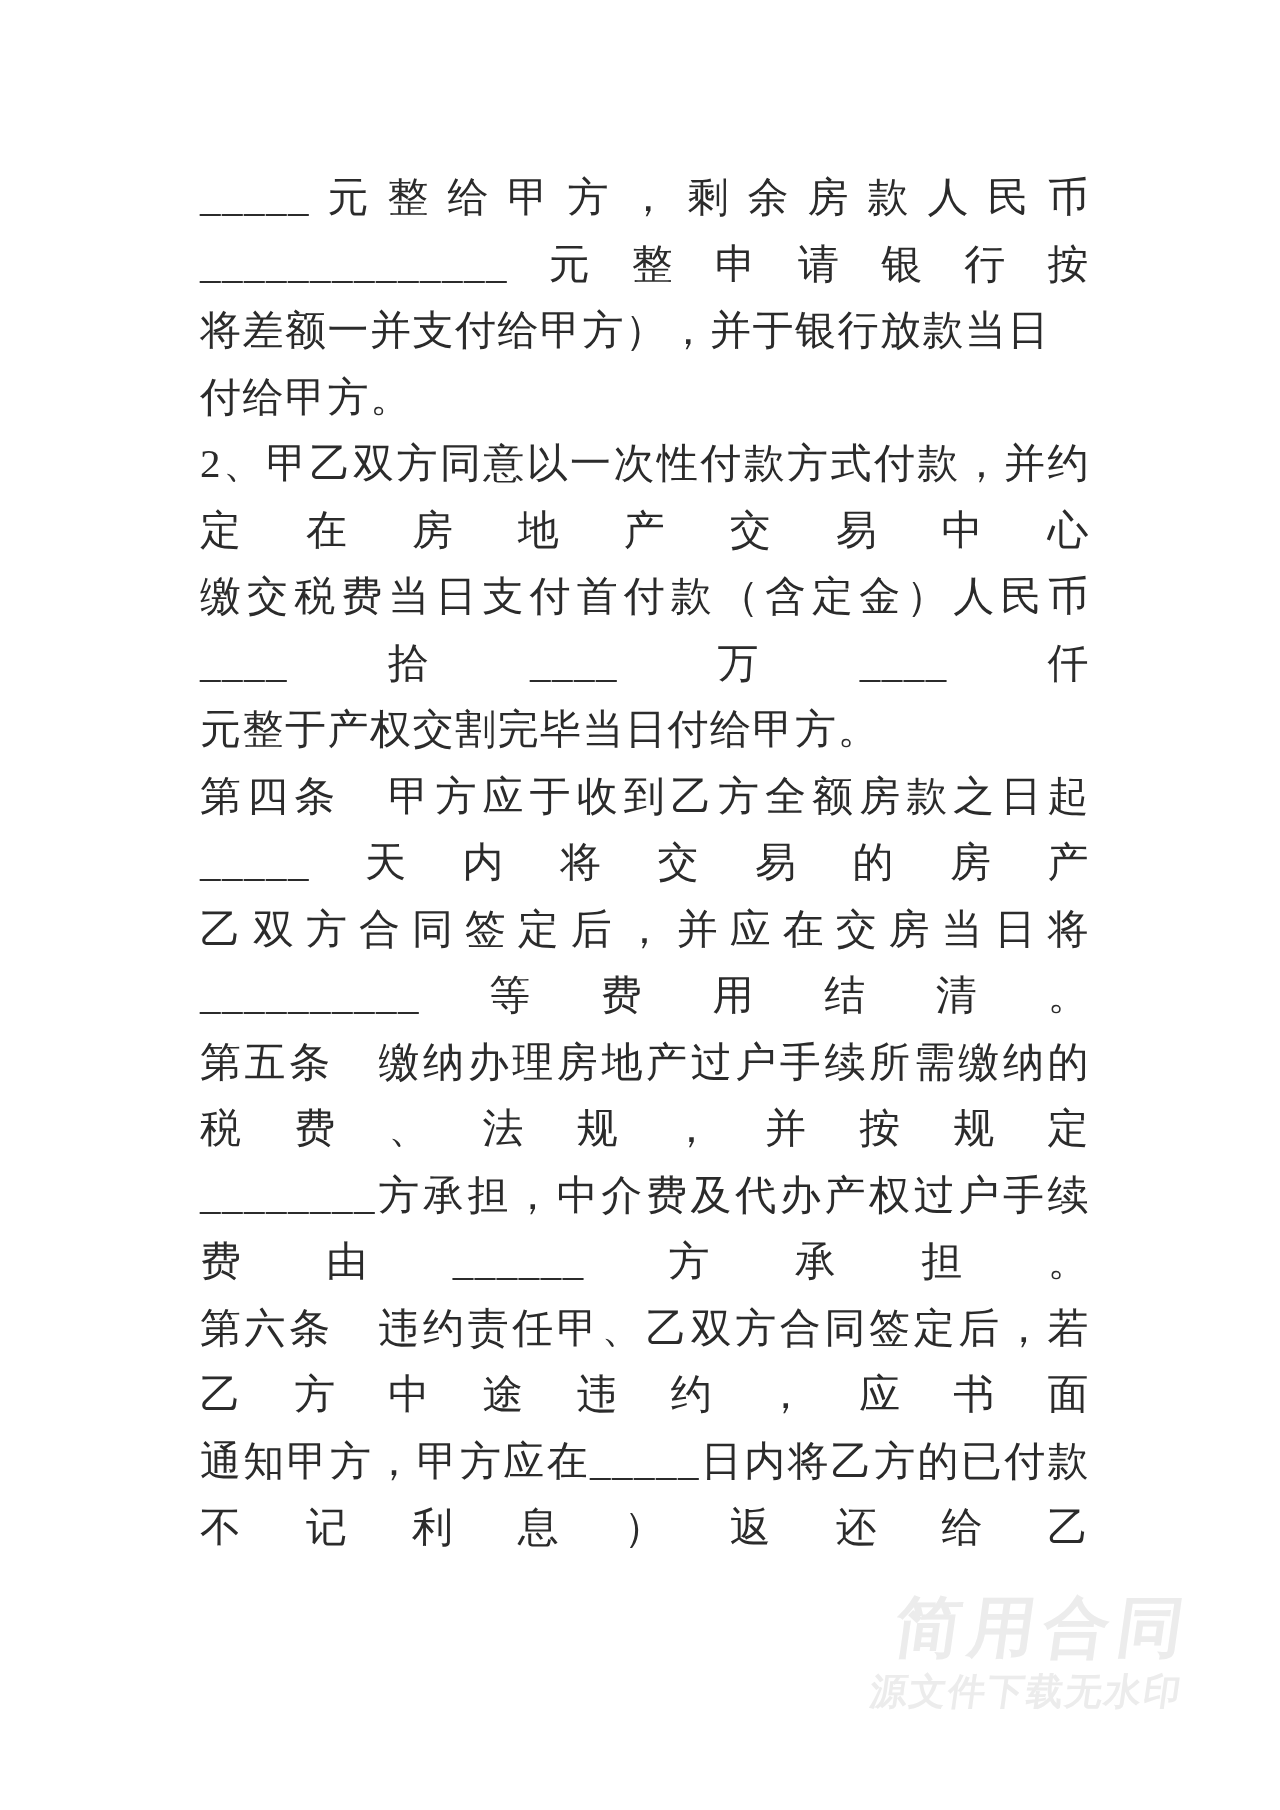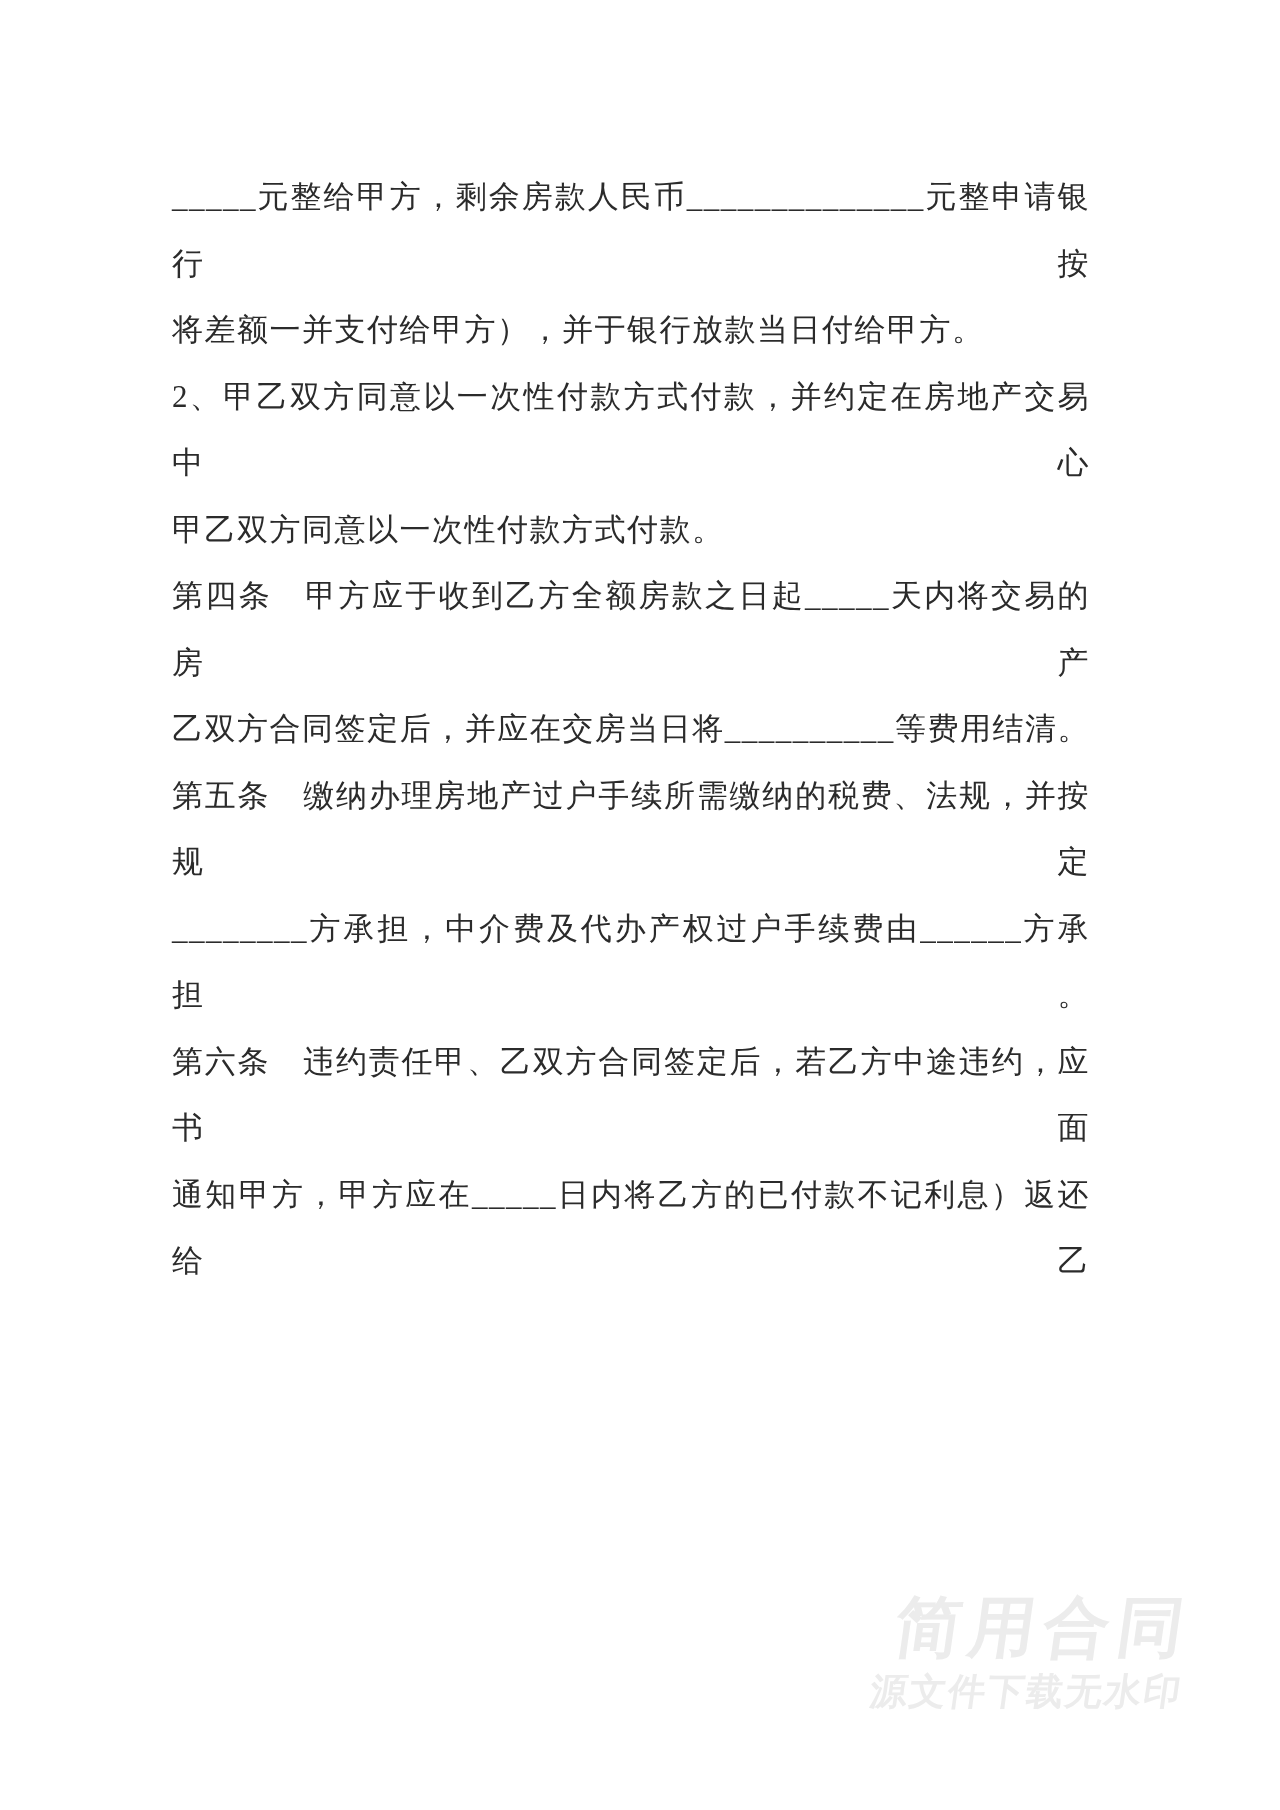"_____元整给甲方，剩余房款人民币______________元整申请银行按" .line { font-size: 31px -> 41px; margin-left: none -> 28px }
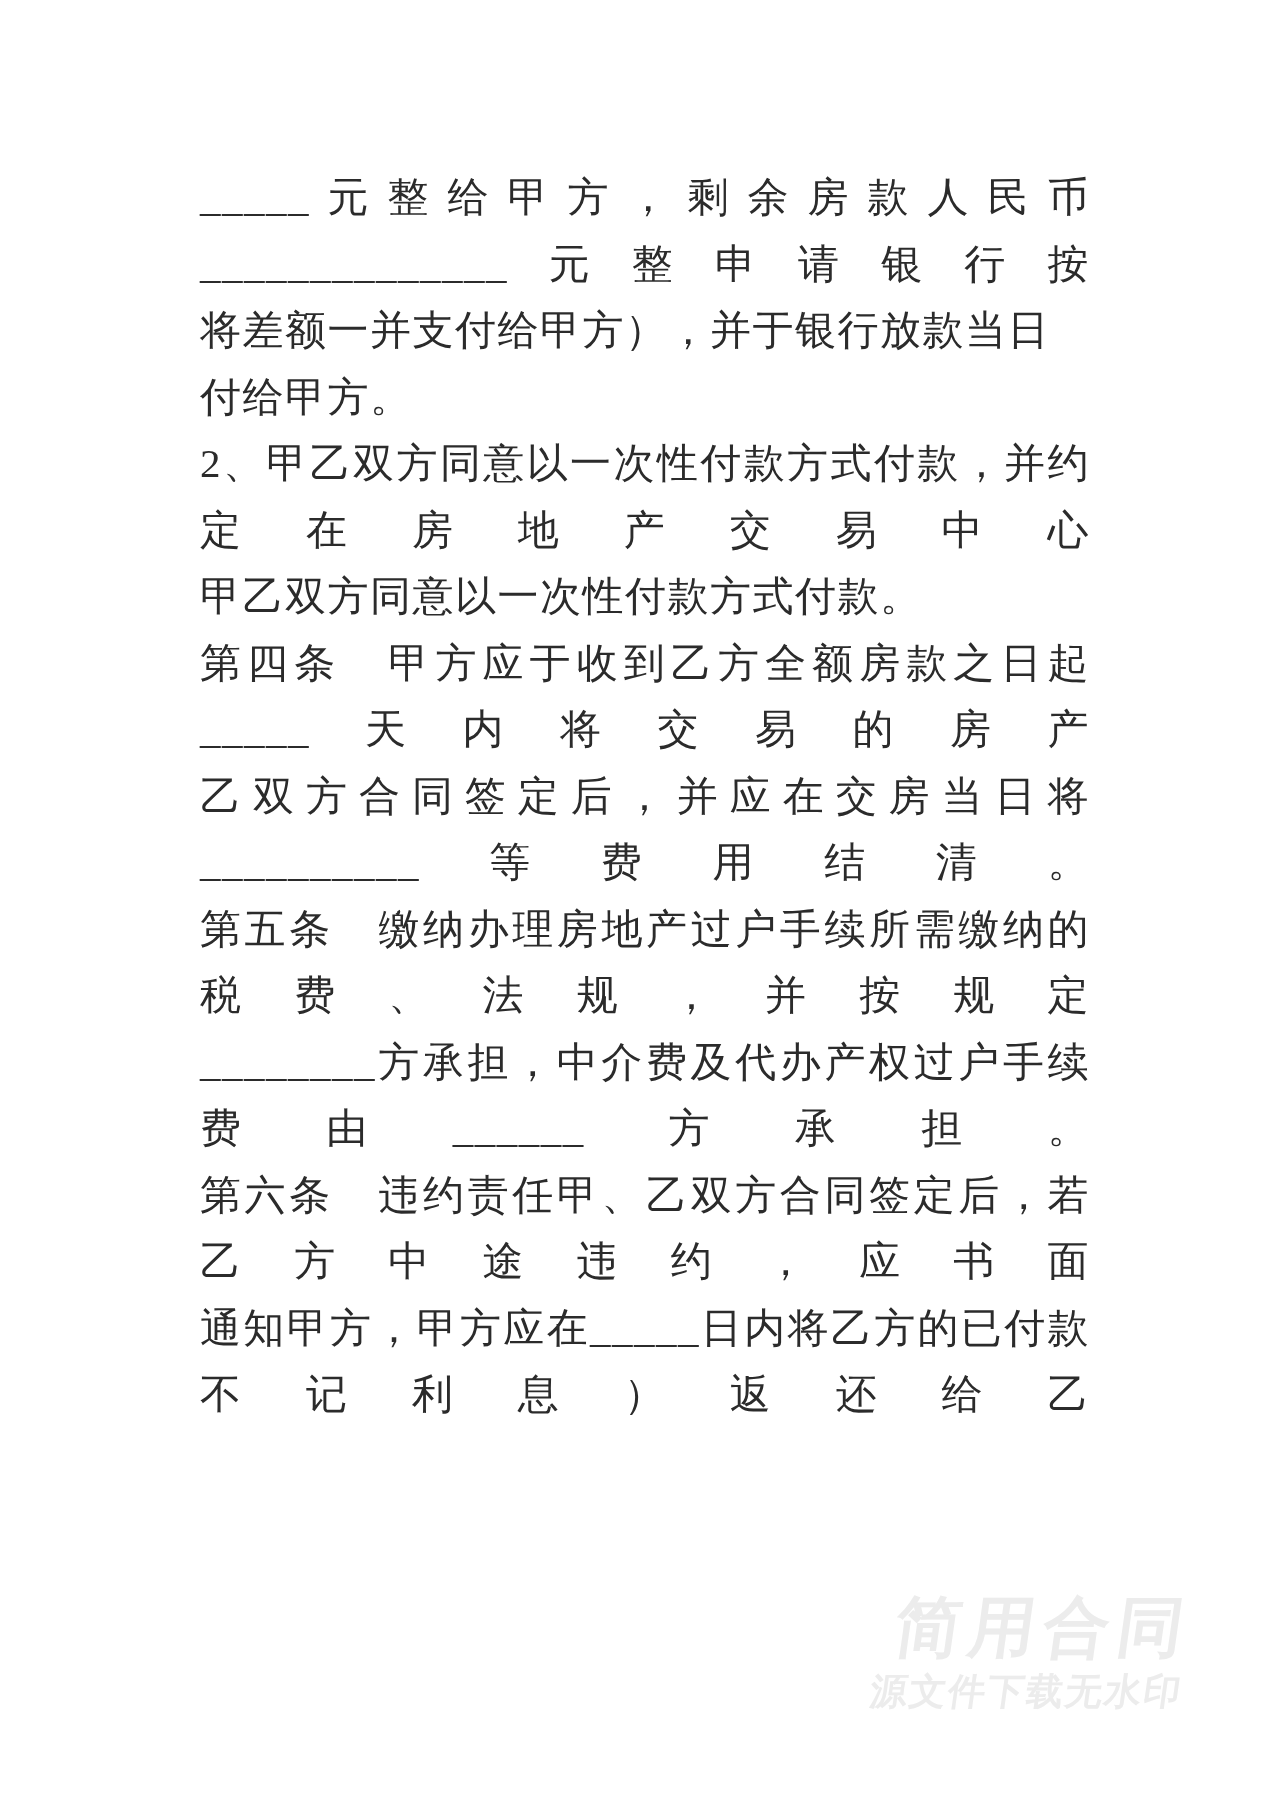"缴交税费当日支付首付款（含定金）人民币____拾____万____仟" div.line { html: none -> <div>缴交税费当日支付首付款（含定金）人民币____拾____万____仟</div> }
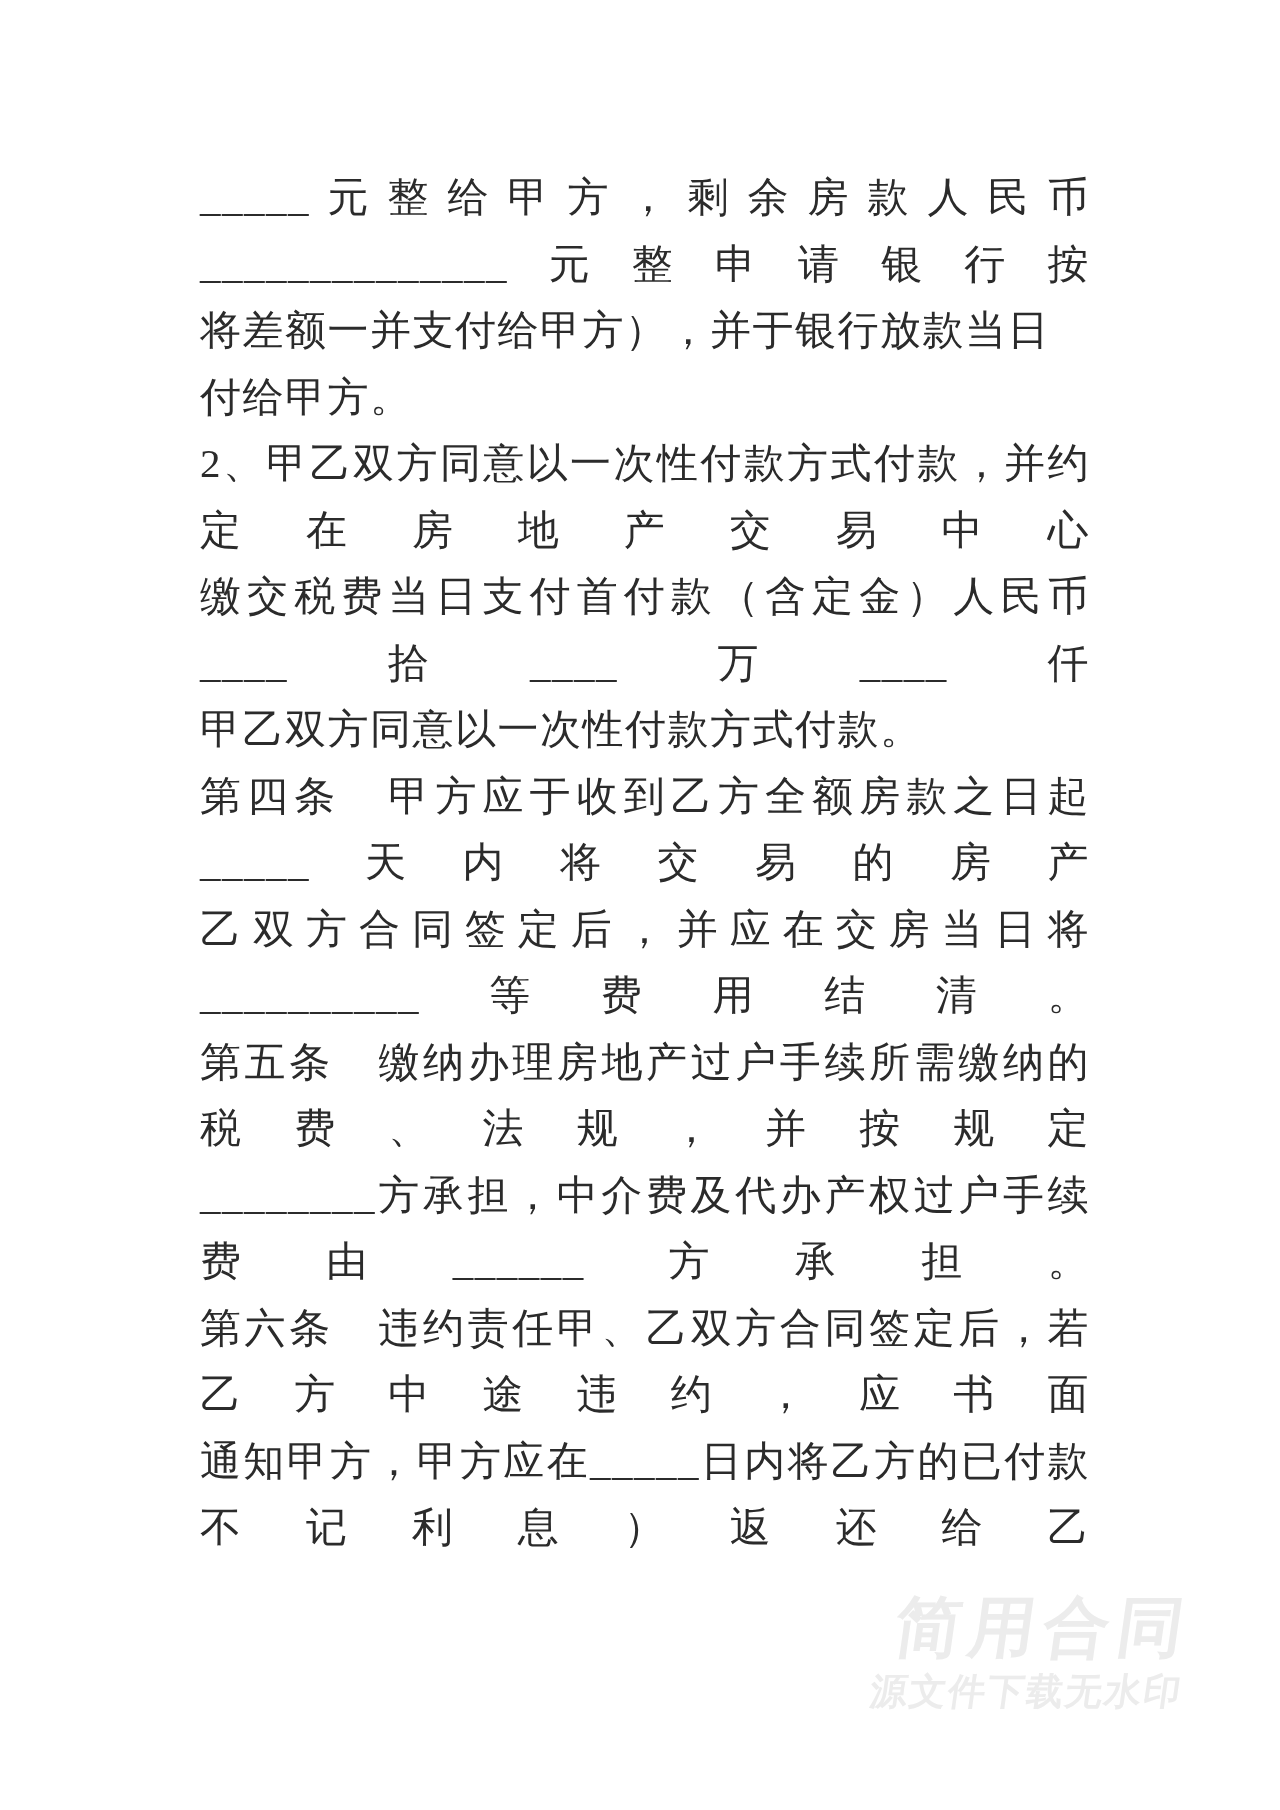"甲乙双方同意以一次性付款方式付款。" div.line { text: 甲乙双方同意以一次性付款方式付款 -> 元整于产权交割完毕当日付给甲方 }
